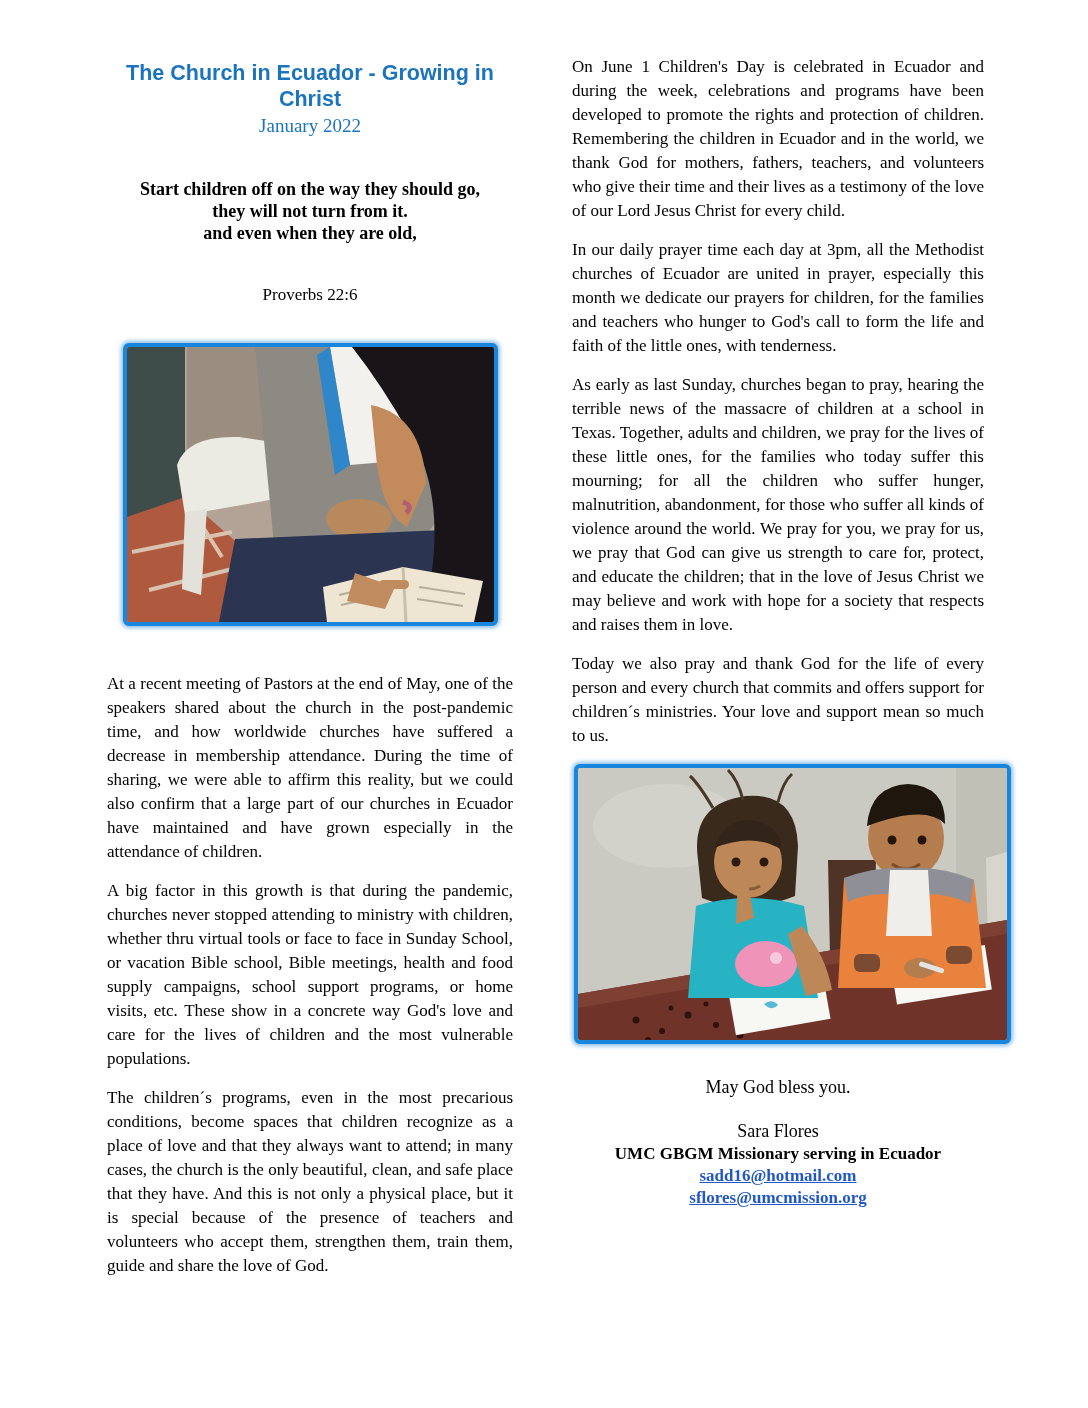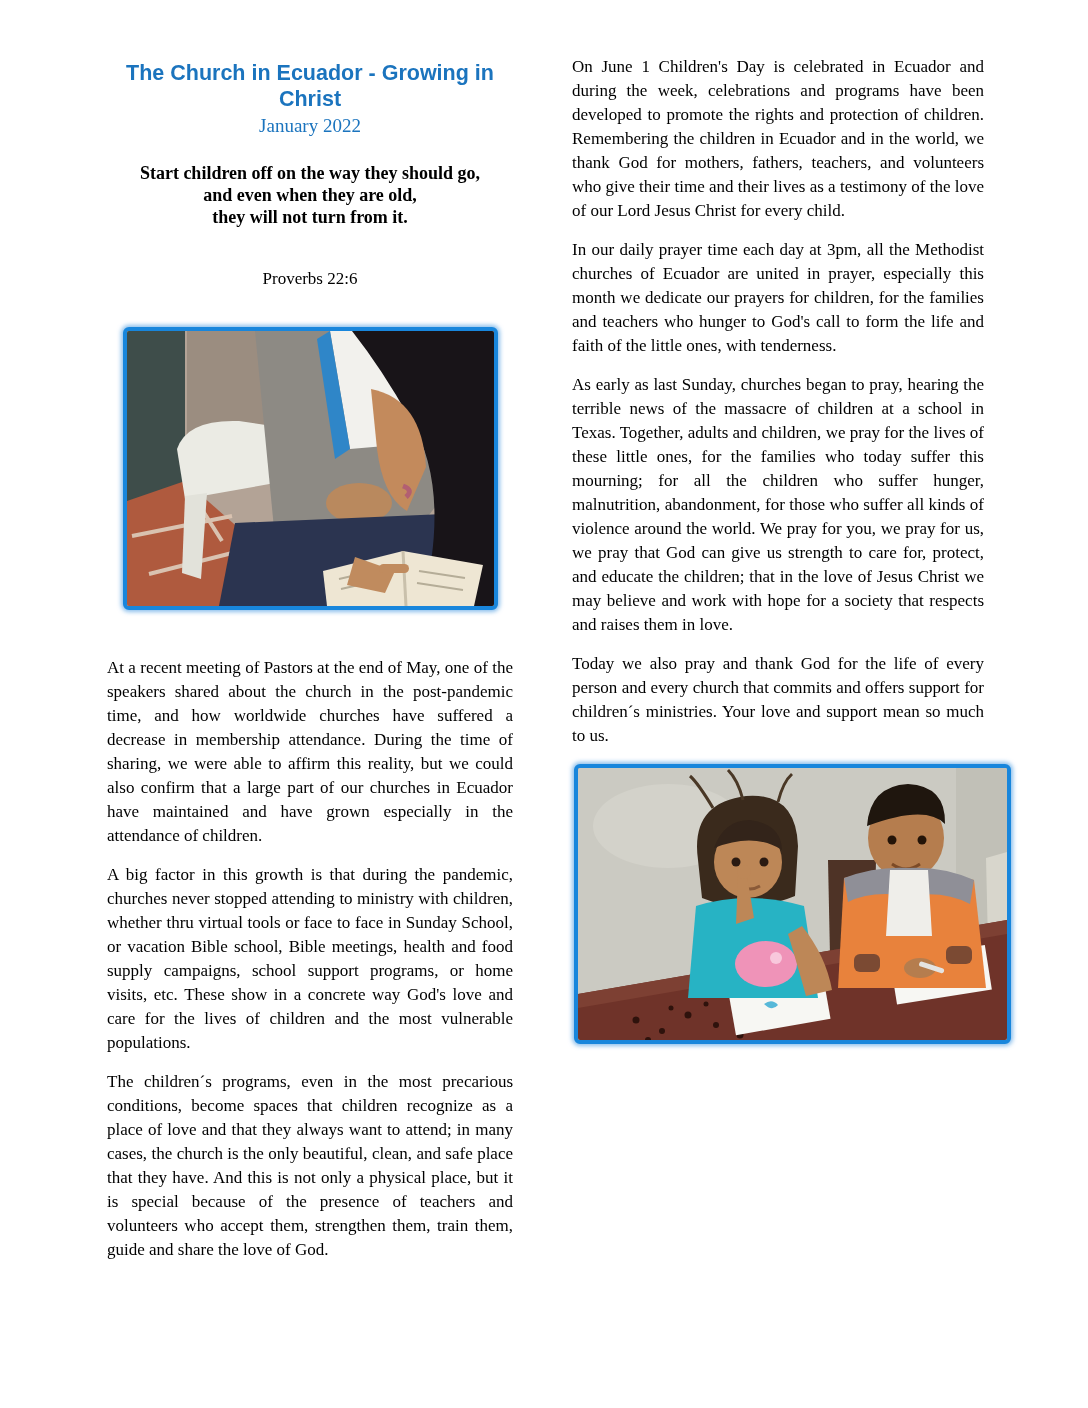"Start children off on the" .quote { margin-top: 24px -> 40px }
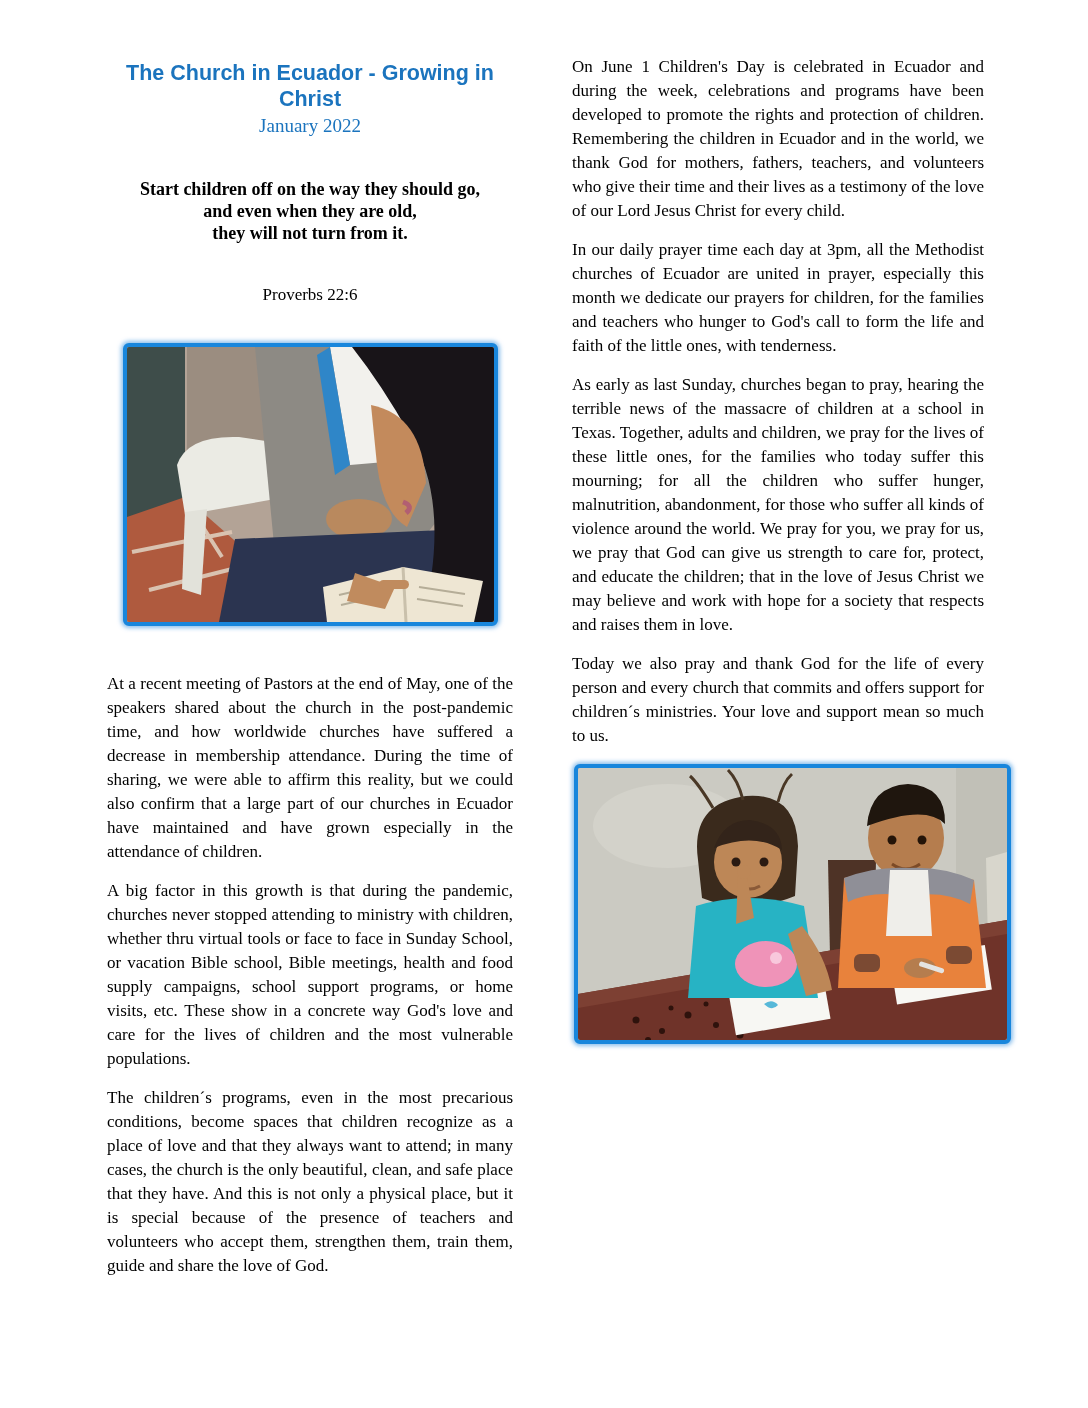"and even when they are" div { order: before "they will not turn from" -> after "they will not turn from" }
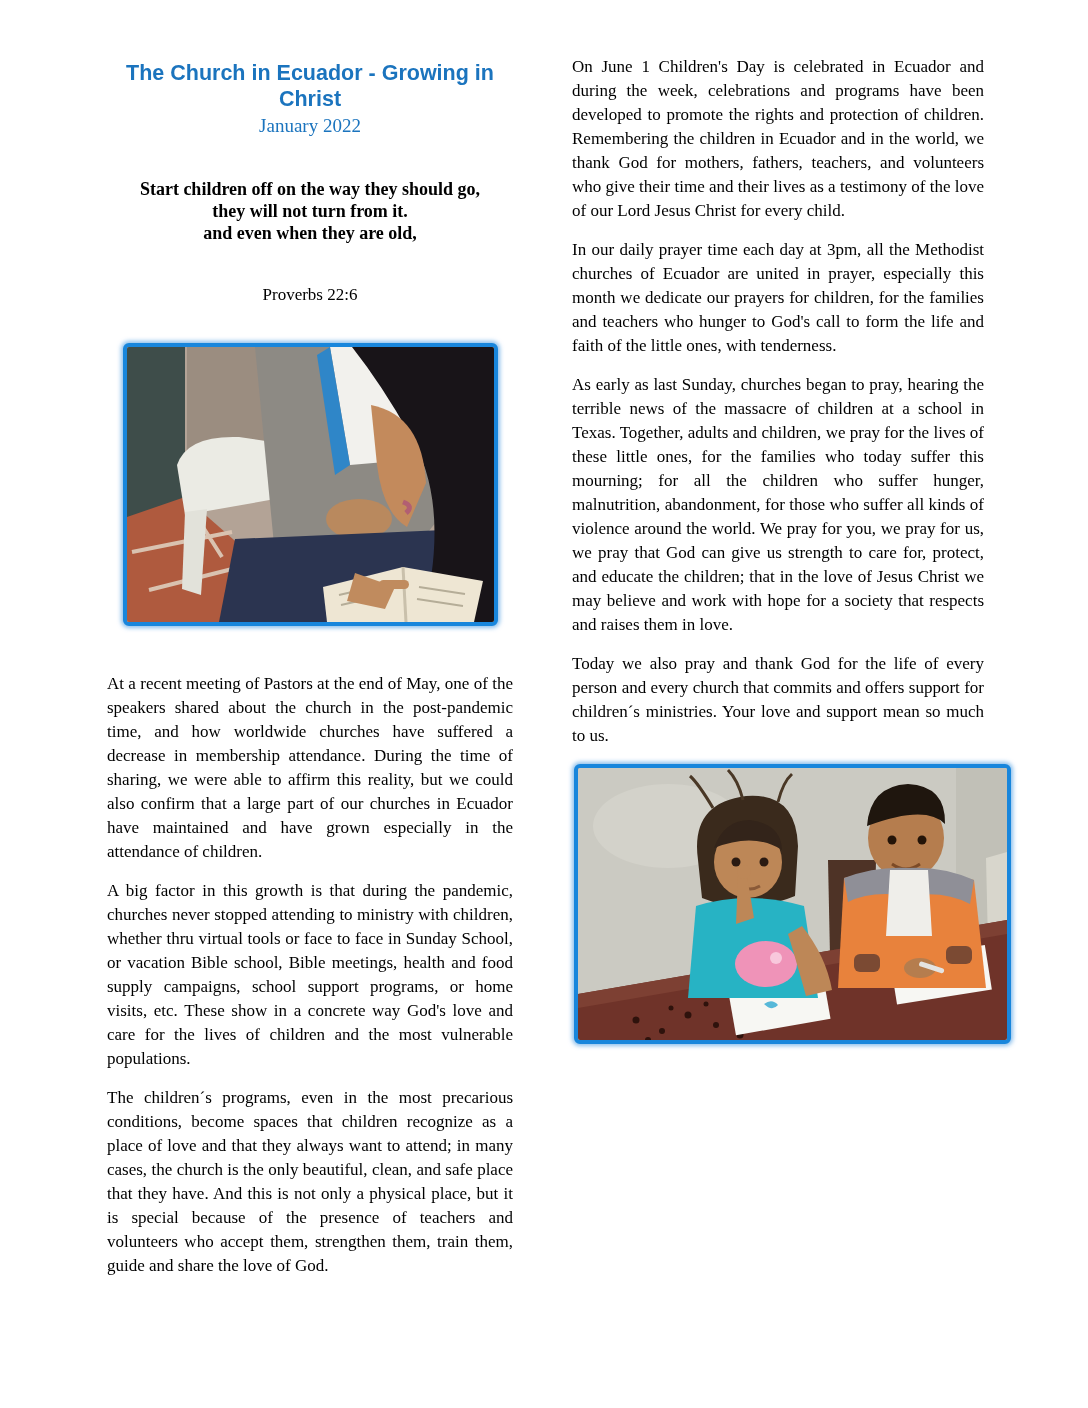"May God bless you." div.closing { html: none -> <div> <div>May God bless you.</div> <div>Sara Flores</div> <div>UMC GBGM Missionary serving in Ecuador</div> <a>sadd16@hotmail.com</a> <a>sflores@umcmission.org</a> </div> }
